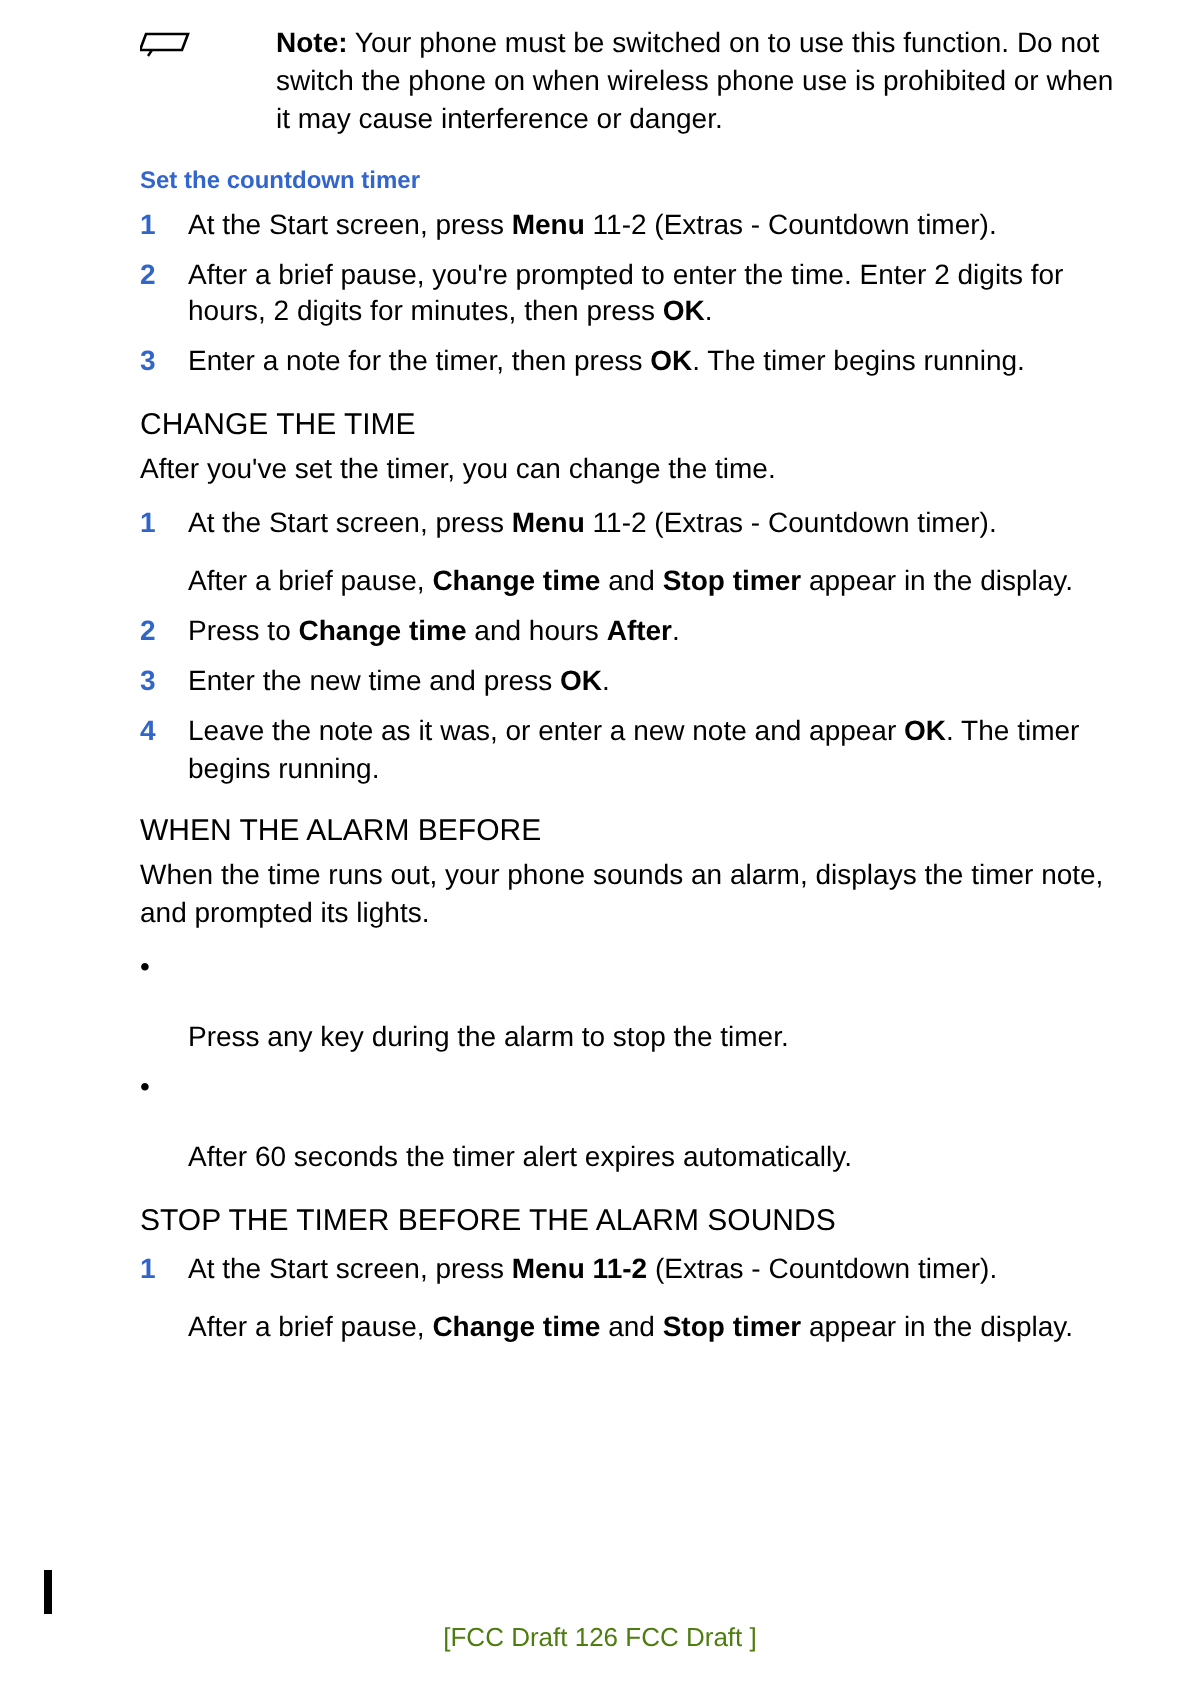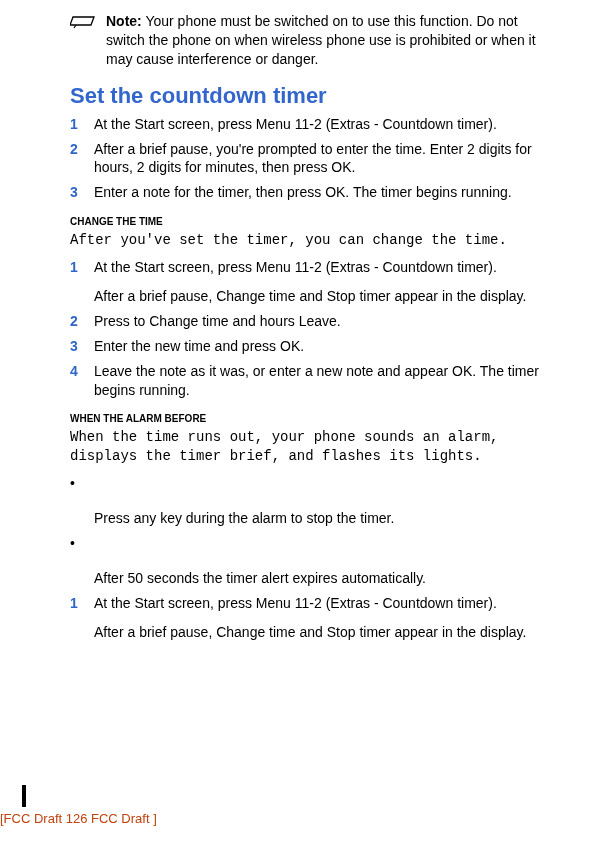"Note: Your phone must be" .note-row { gap: none -> 32px }
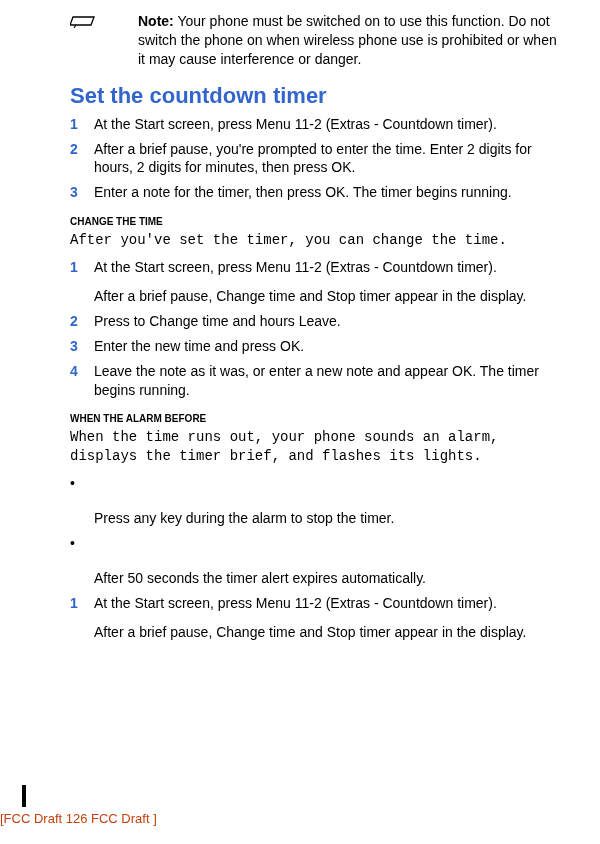"Set the countdown timer" h2.section { font-size: 22px -> 12px }
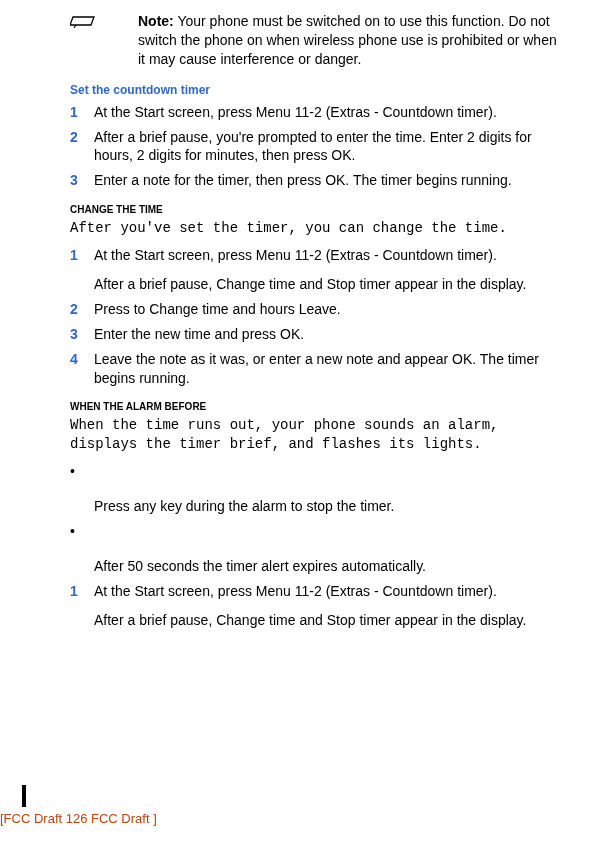"Menu" b { font-weight: normal -> bold }
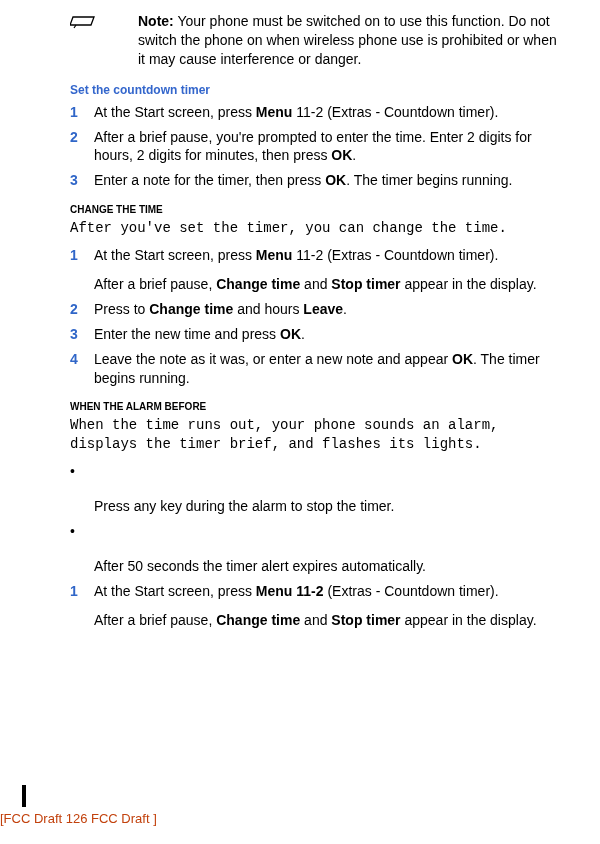"CHANGE THE TIME" .subhead { font-size: 10px -> 15px; font-weight: bold -> normal }
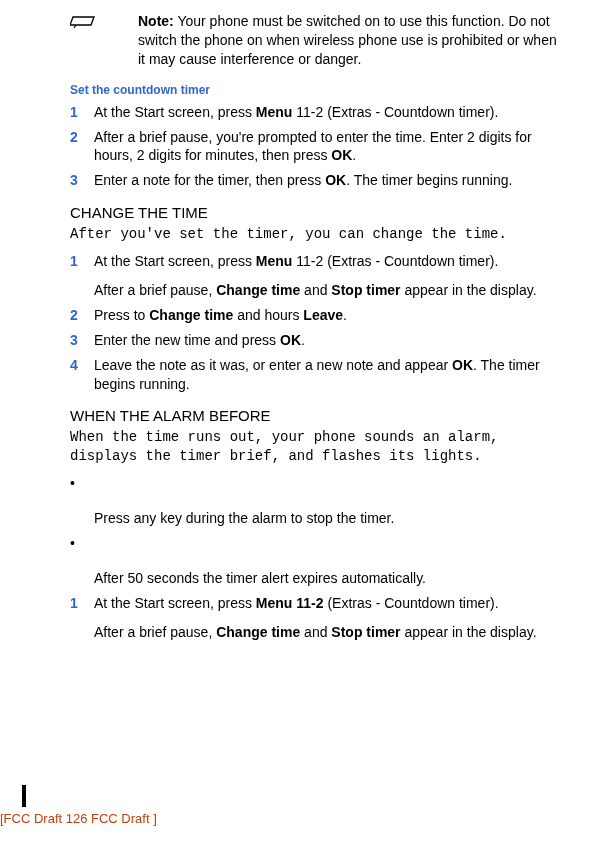"After you've set the timer," p.plain { font-family: Liberation Mono, monospace -> none }
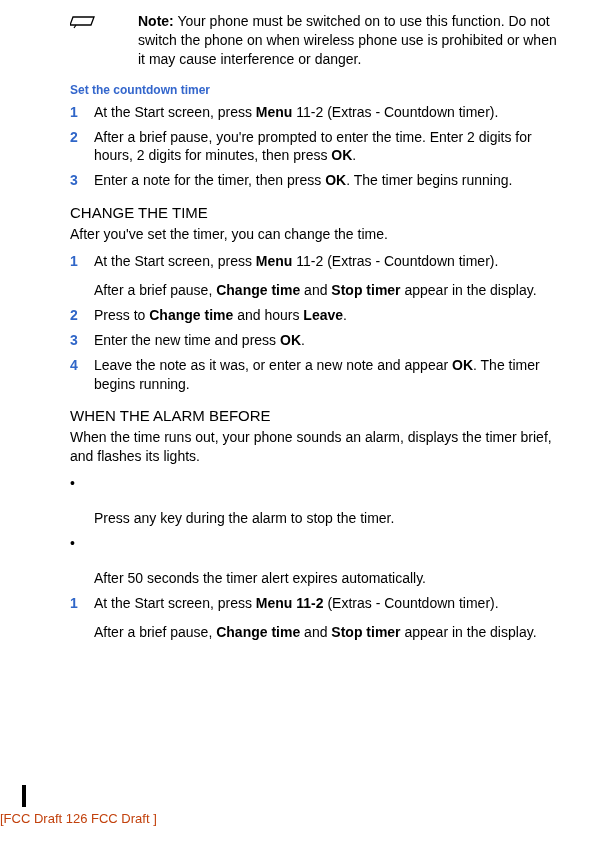"Leave" b { text: Leave -> After }
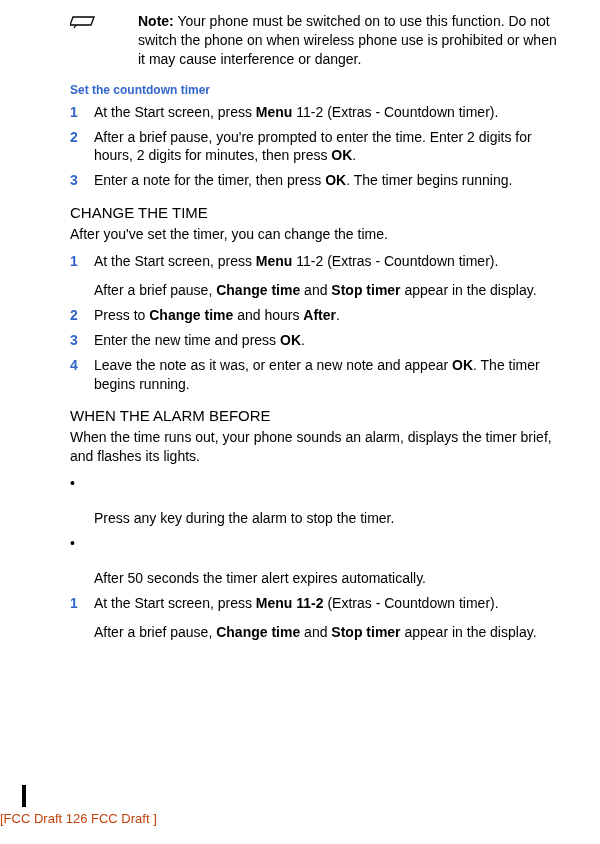"When the time runs out," p.plain { text: brief, and flashes -> note, and prompted }
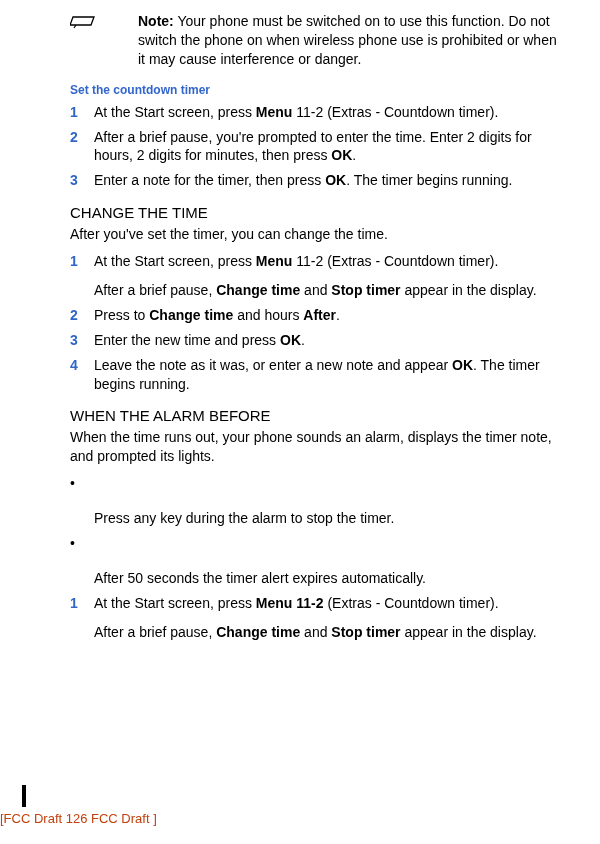"After 50 seconds the timer" div.btext { text: 50 -> 60 }
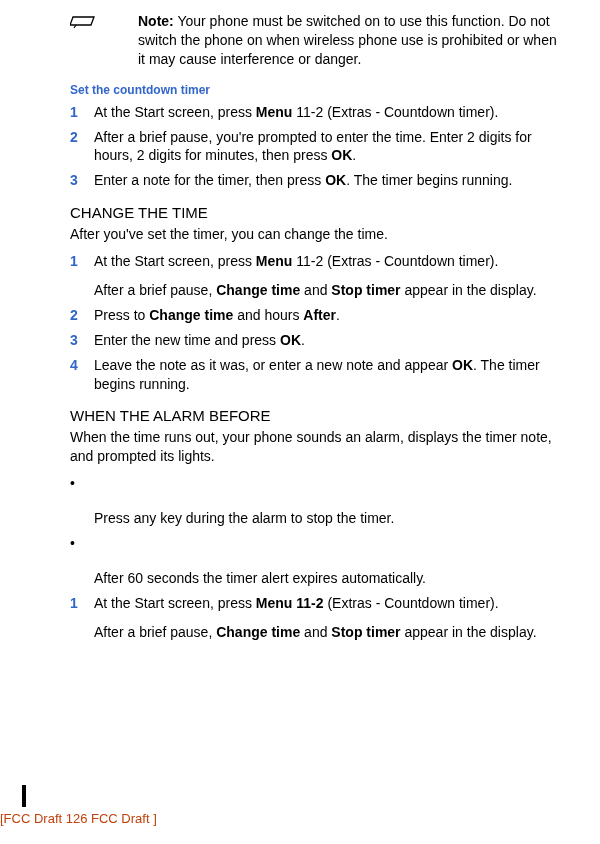"STOP THE TIMER BEFORE THE" div.subhead { html: none -> <div>STOP THE TIMER BEFORE THE ALARM SOUNDS</div> }
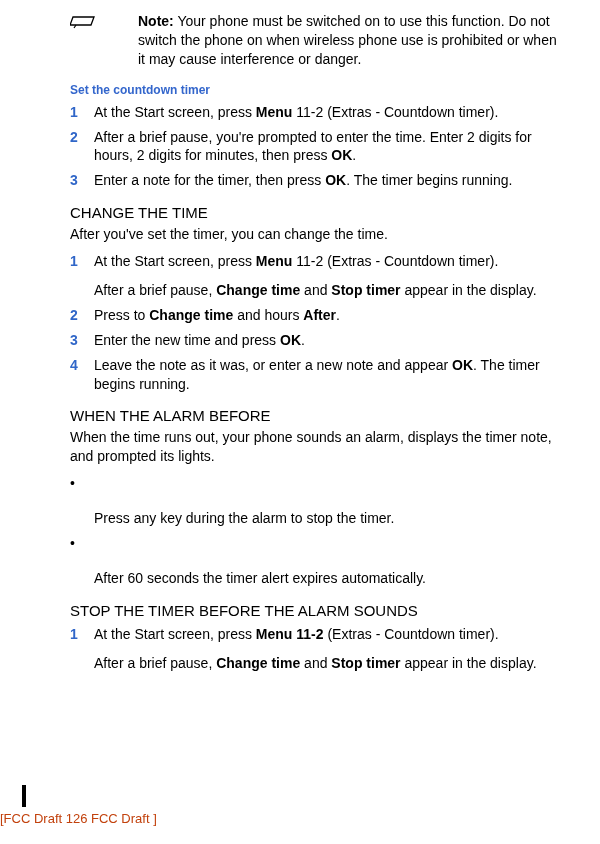"[FCC Draft 126 FCC Draft" .footer { color: #c2410c -> #4d7c0f; text-align: left -> center }
